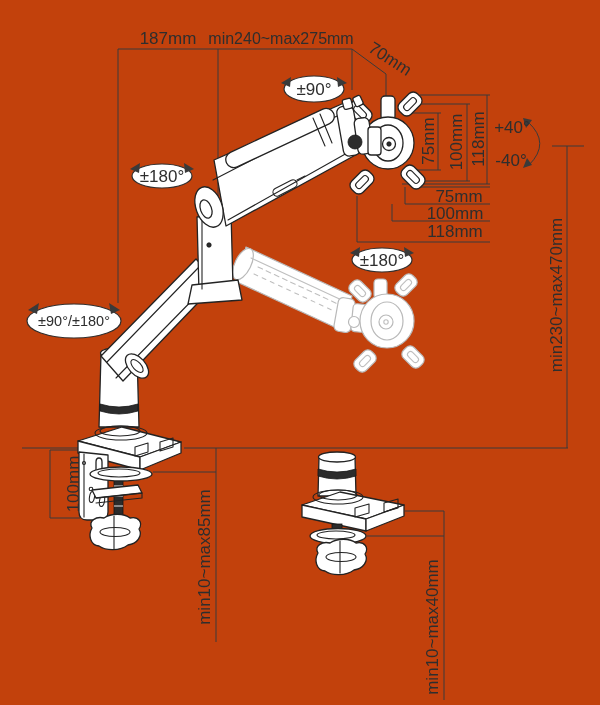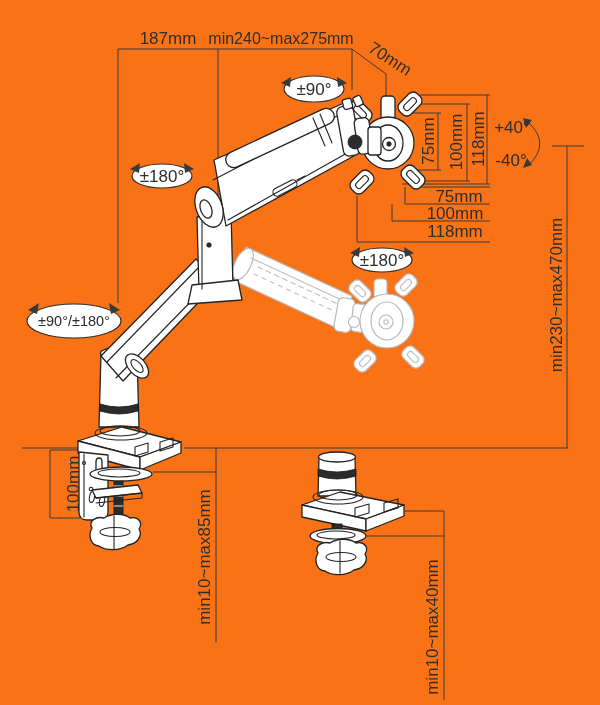"187mm" .stage { background: #f97316 -> #c2410c }
